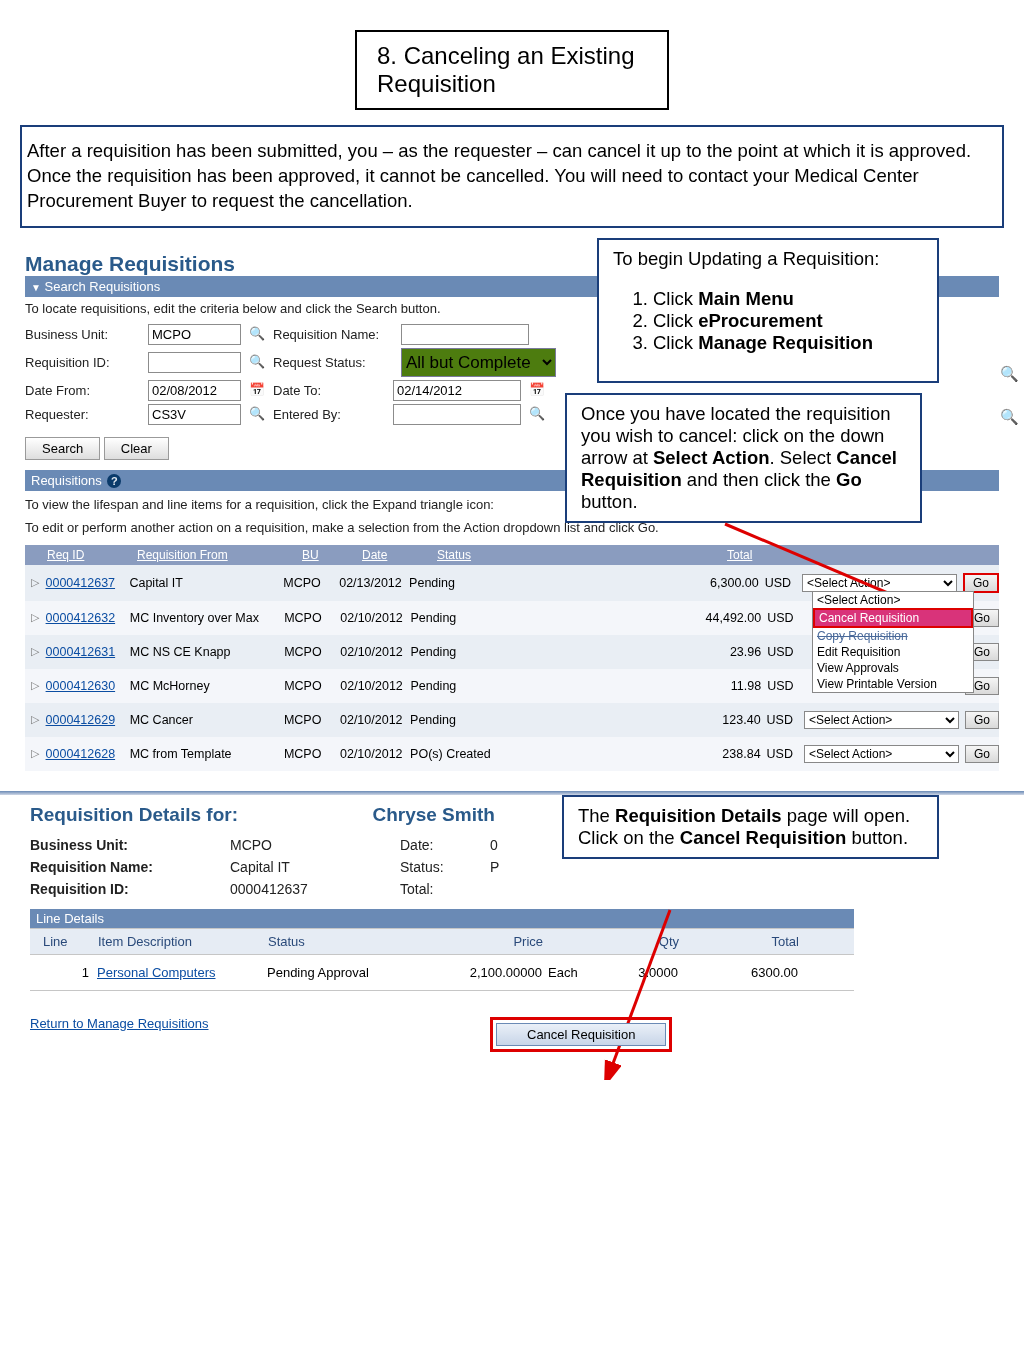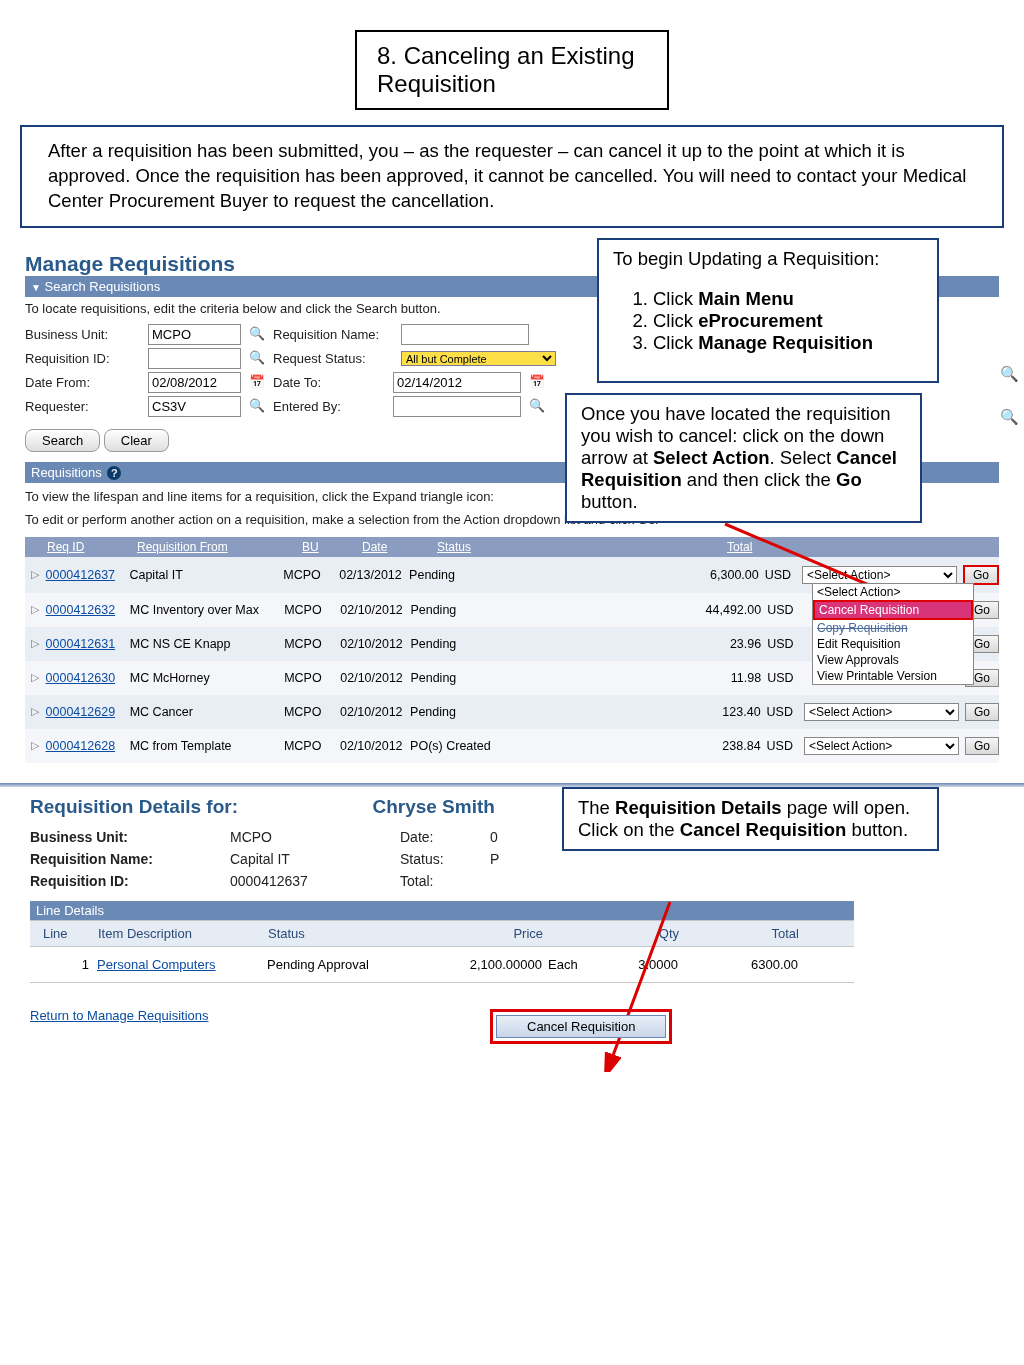"After a requisition has been" .instr-box { padding: 12px 26px -> 12px 5px }
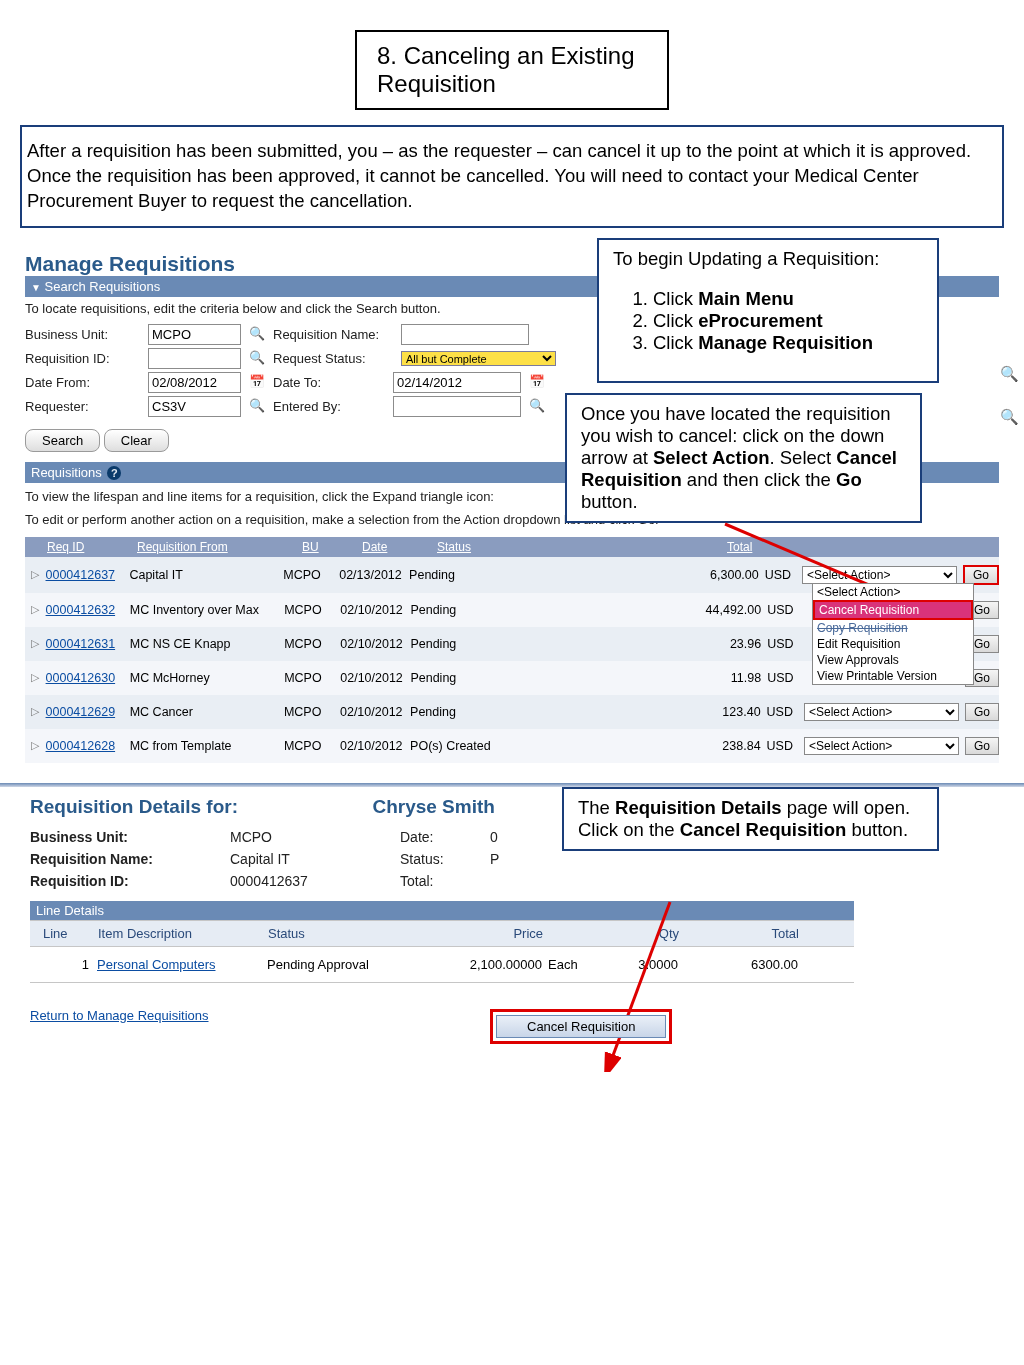"All but Complete" .sel { background: #fde047 -> #4d7c0f; font-size: 11px -> 17px; height: 15px -> 29px }
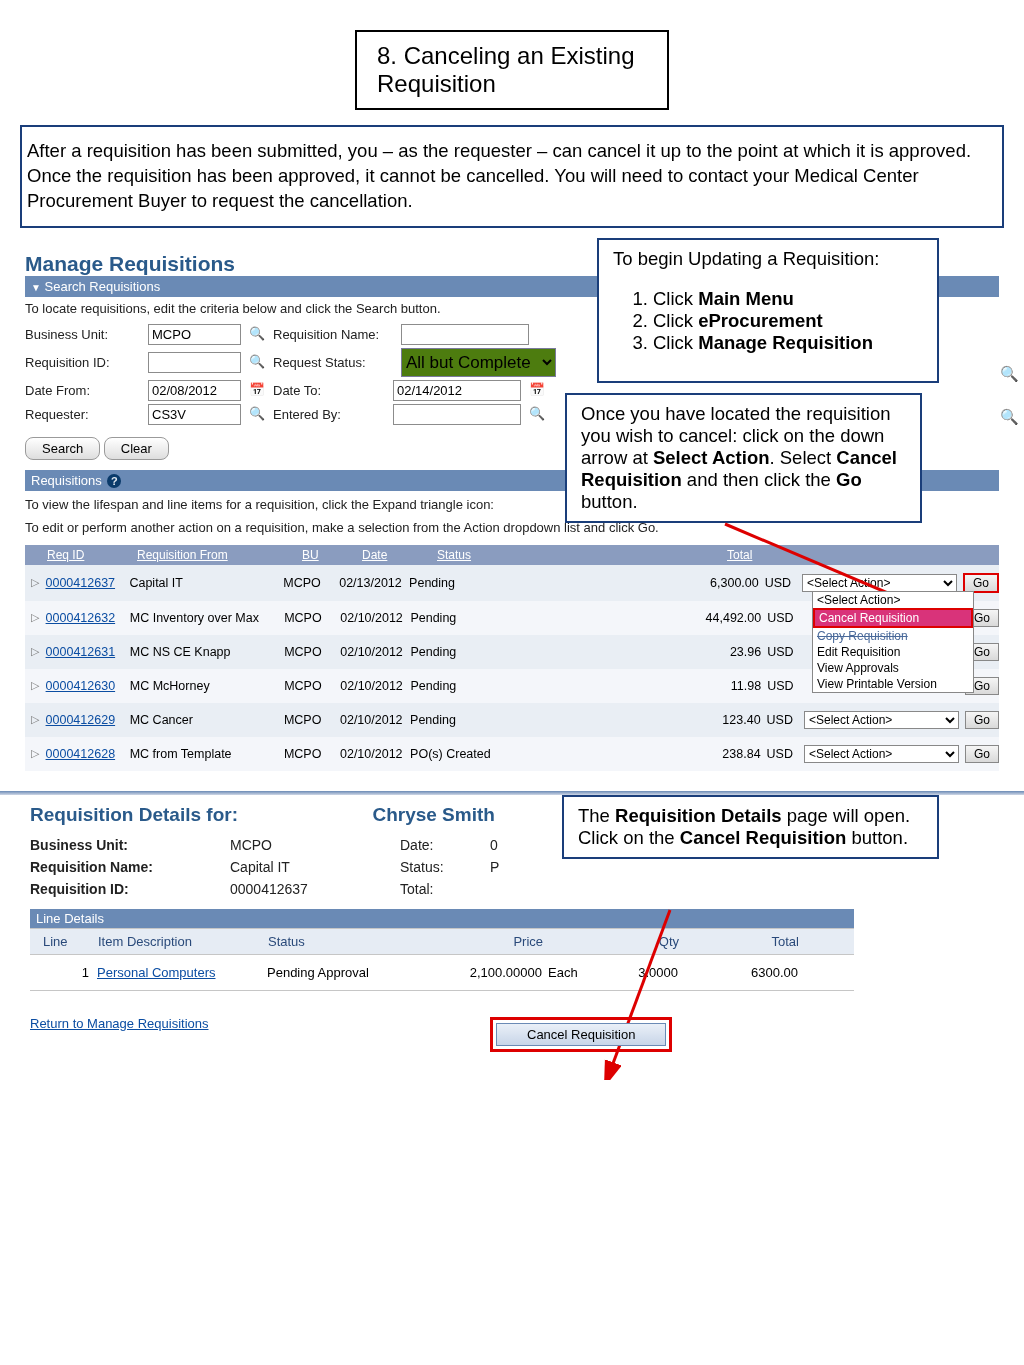"Search" .btn { border-radius: 8px -> 0 }
